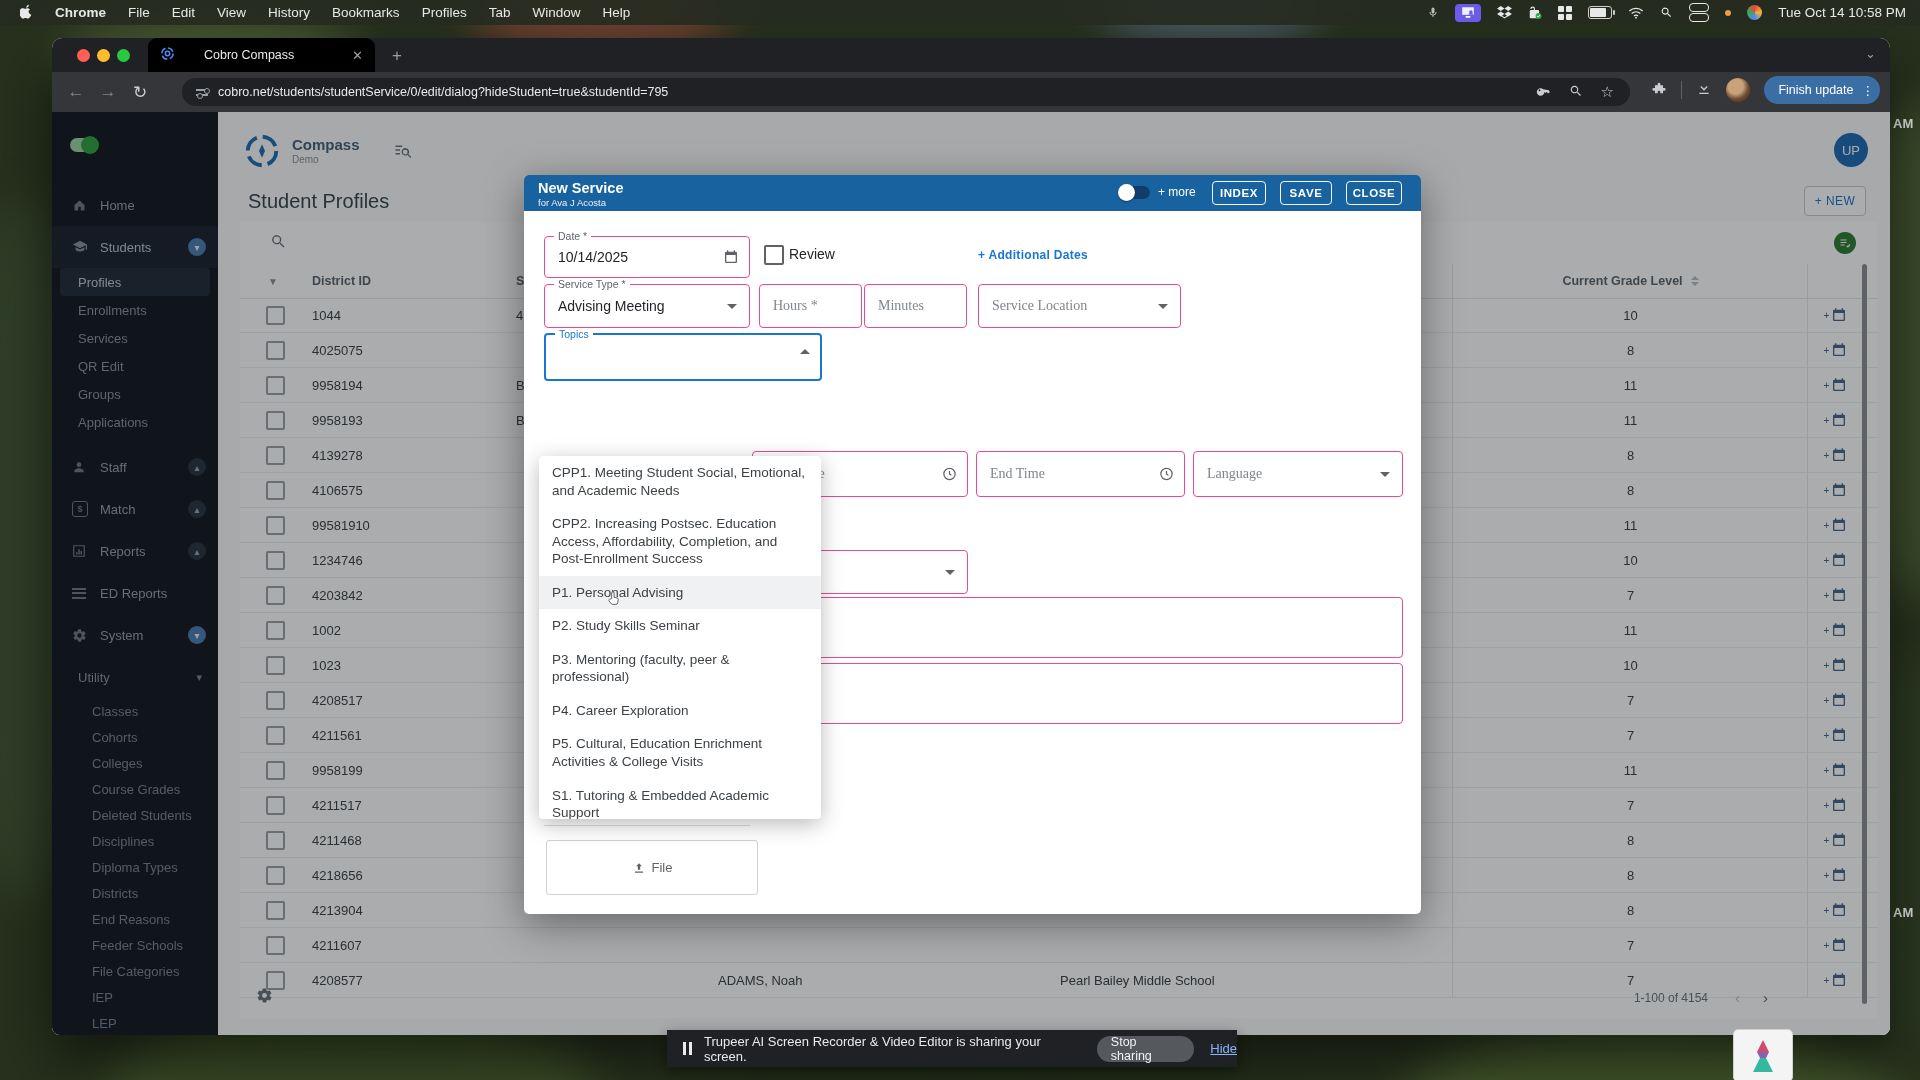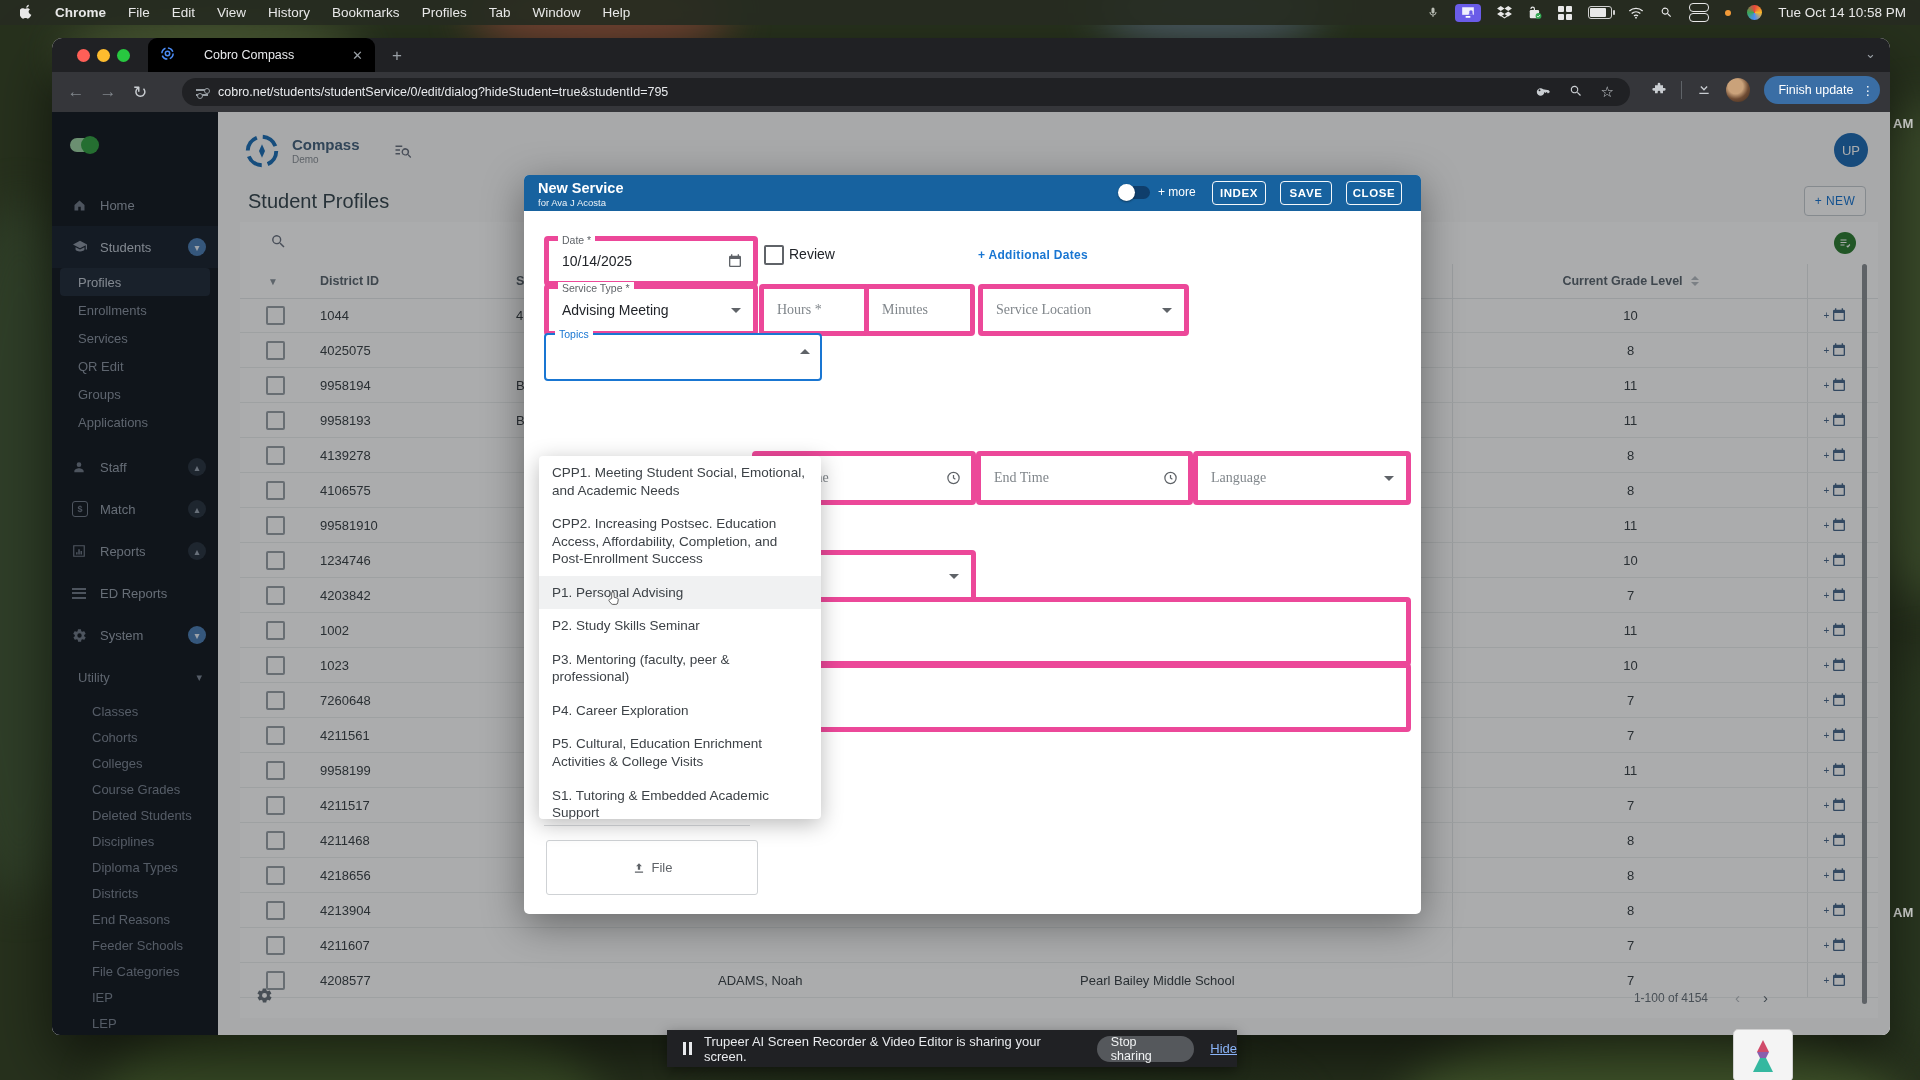"Date *" .fld { border: 5px solid #ec4899 -> 1px solid #ec4899 }
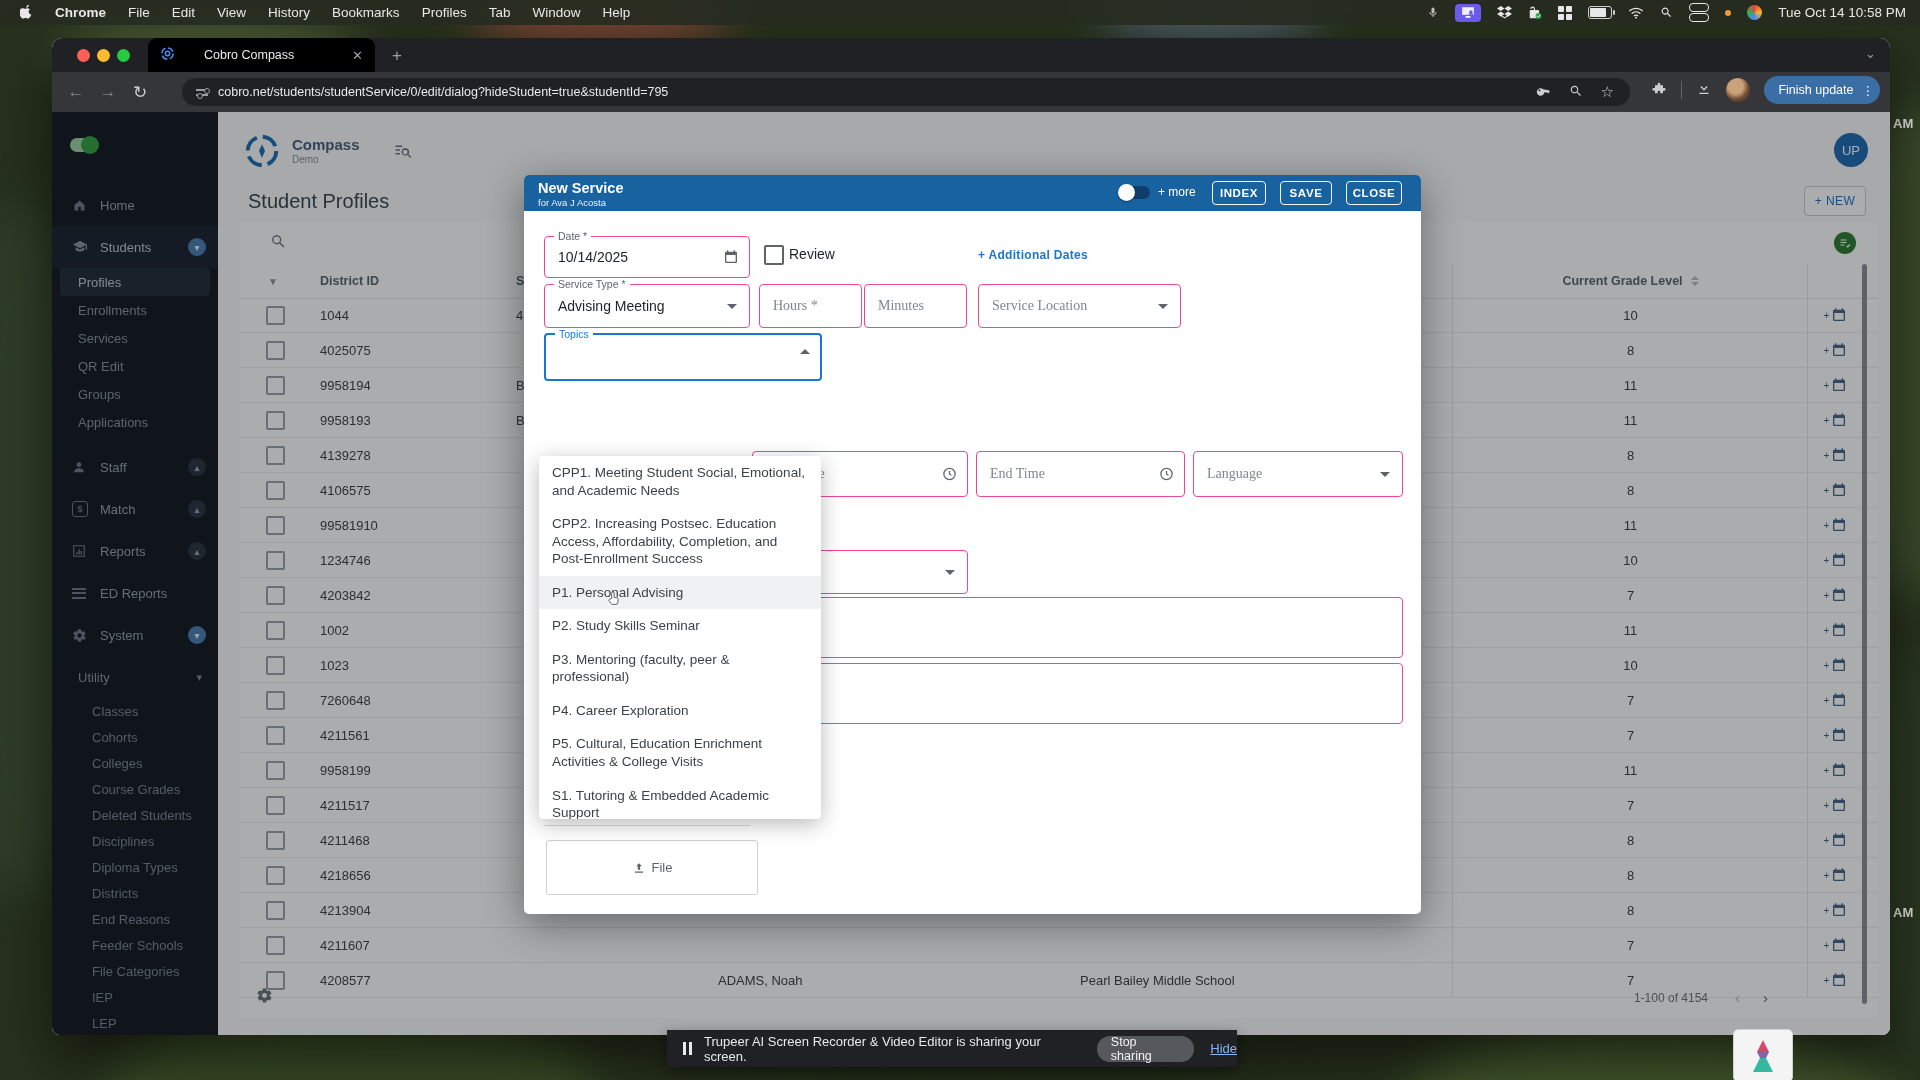"District ID" .c-id { left: 80px -> 72px }
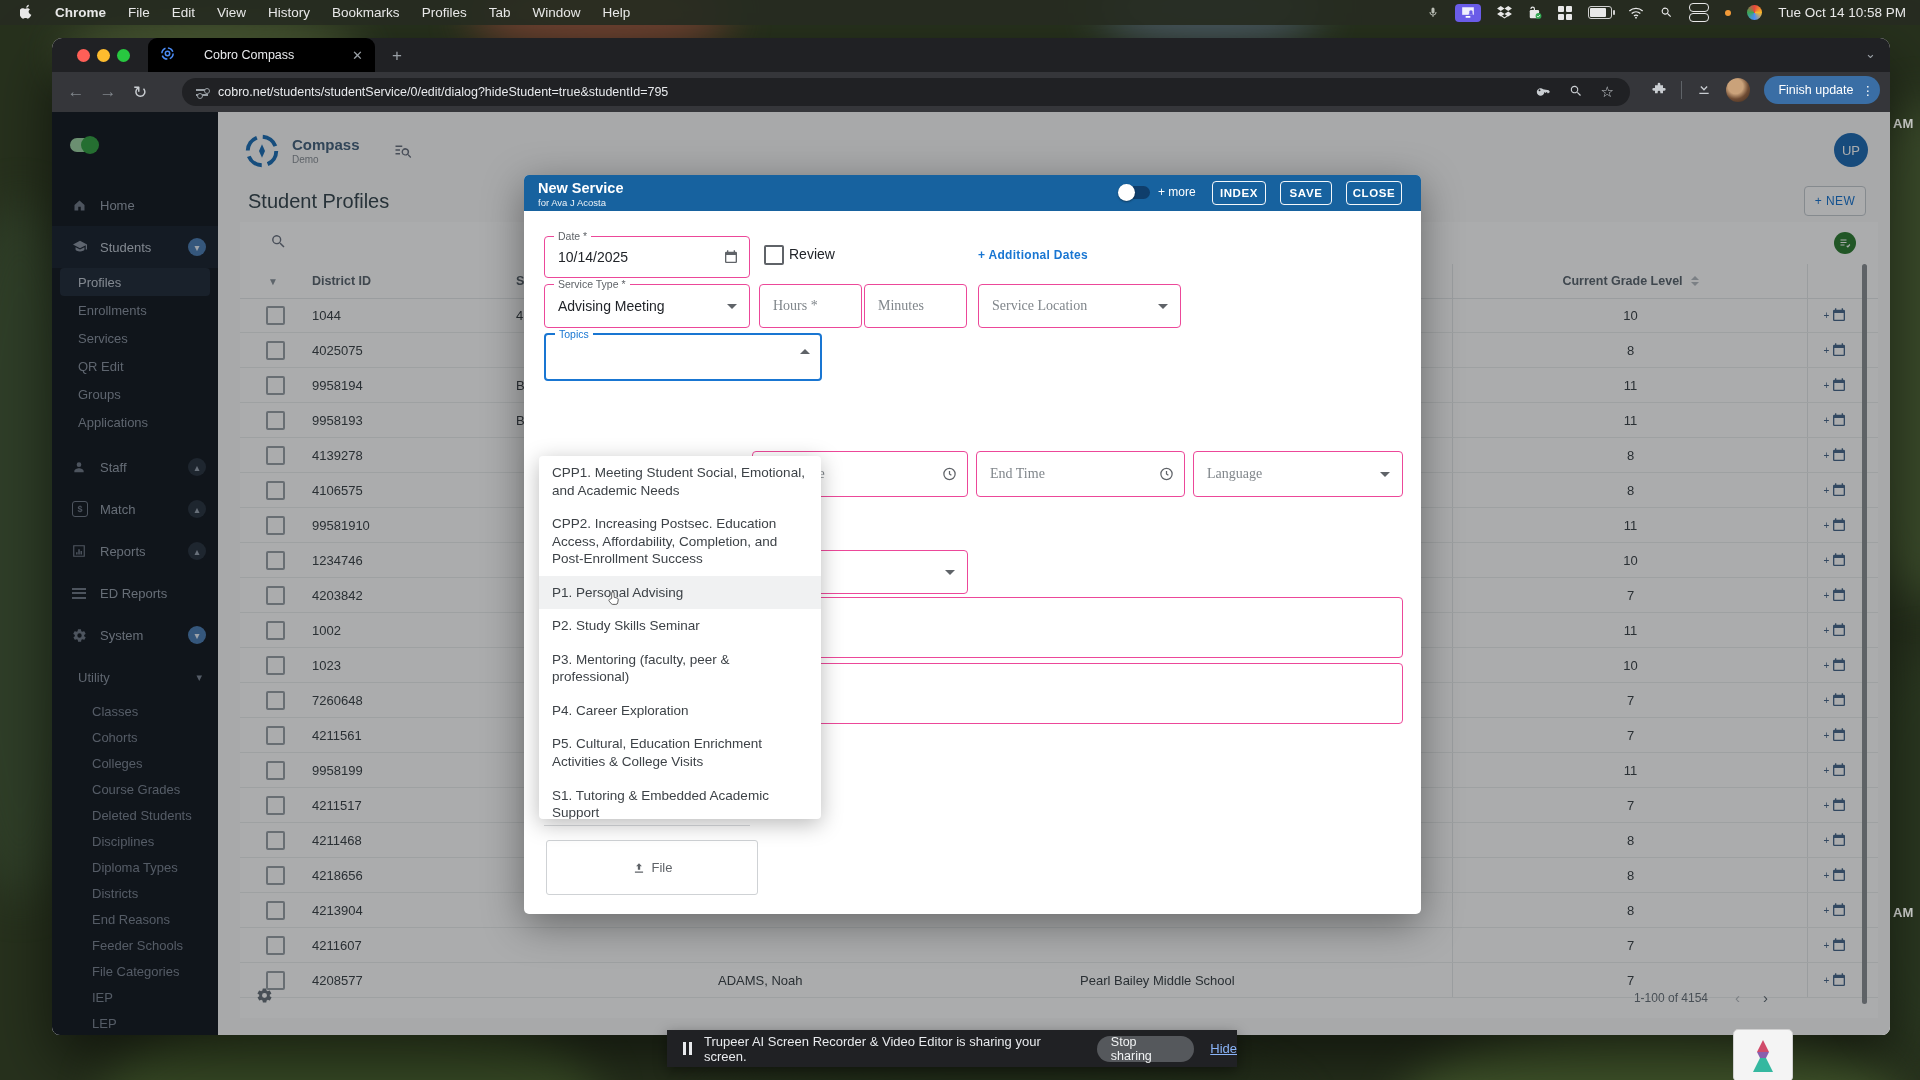"7260648" span.cell { text: 7260648 -> 4208517 }
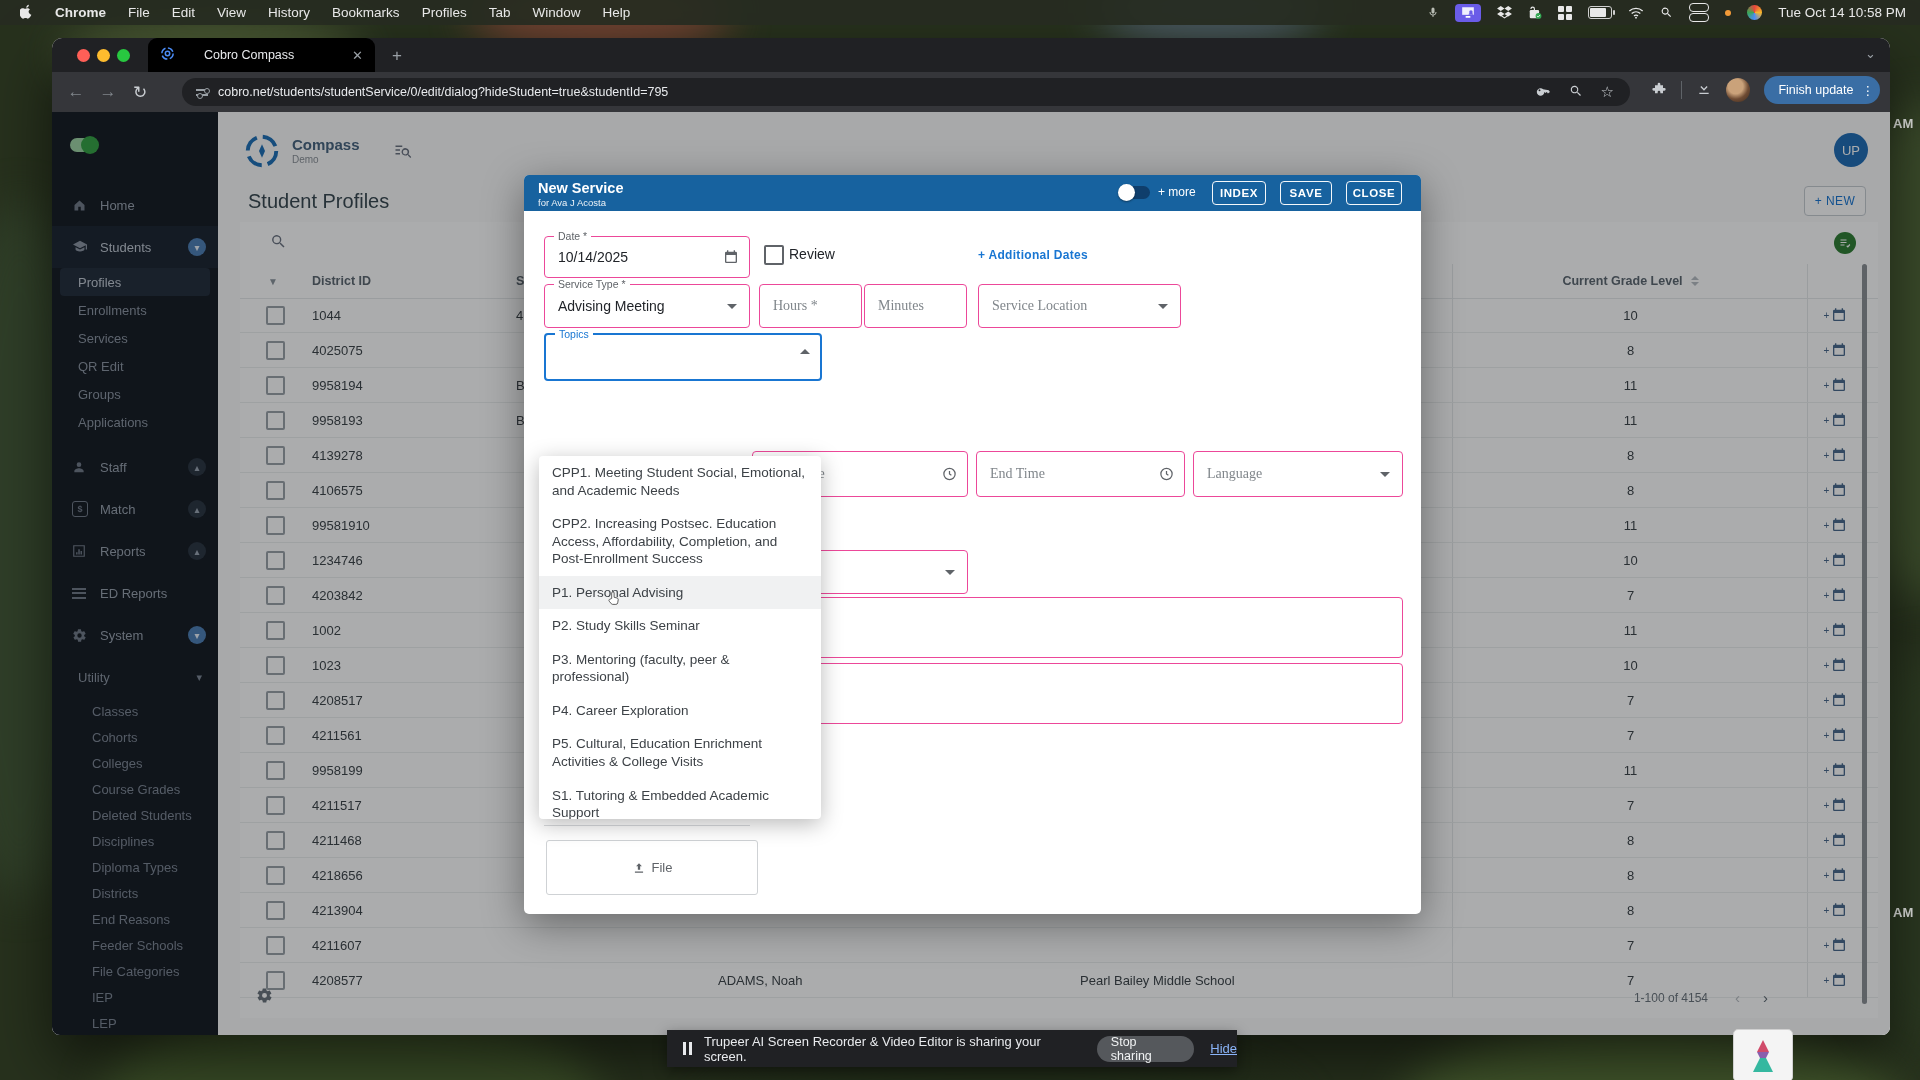"Pearl Bailey Middle School" .c-school { left: 840px -> 820px }
